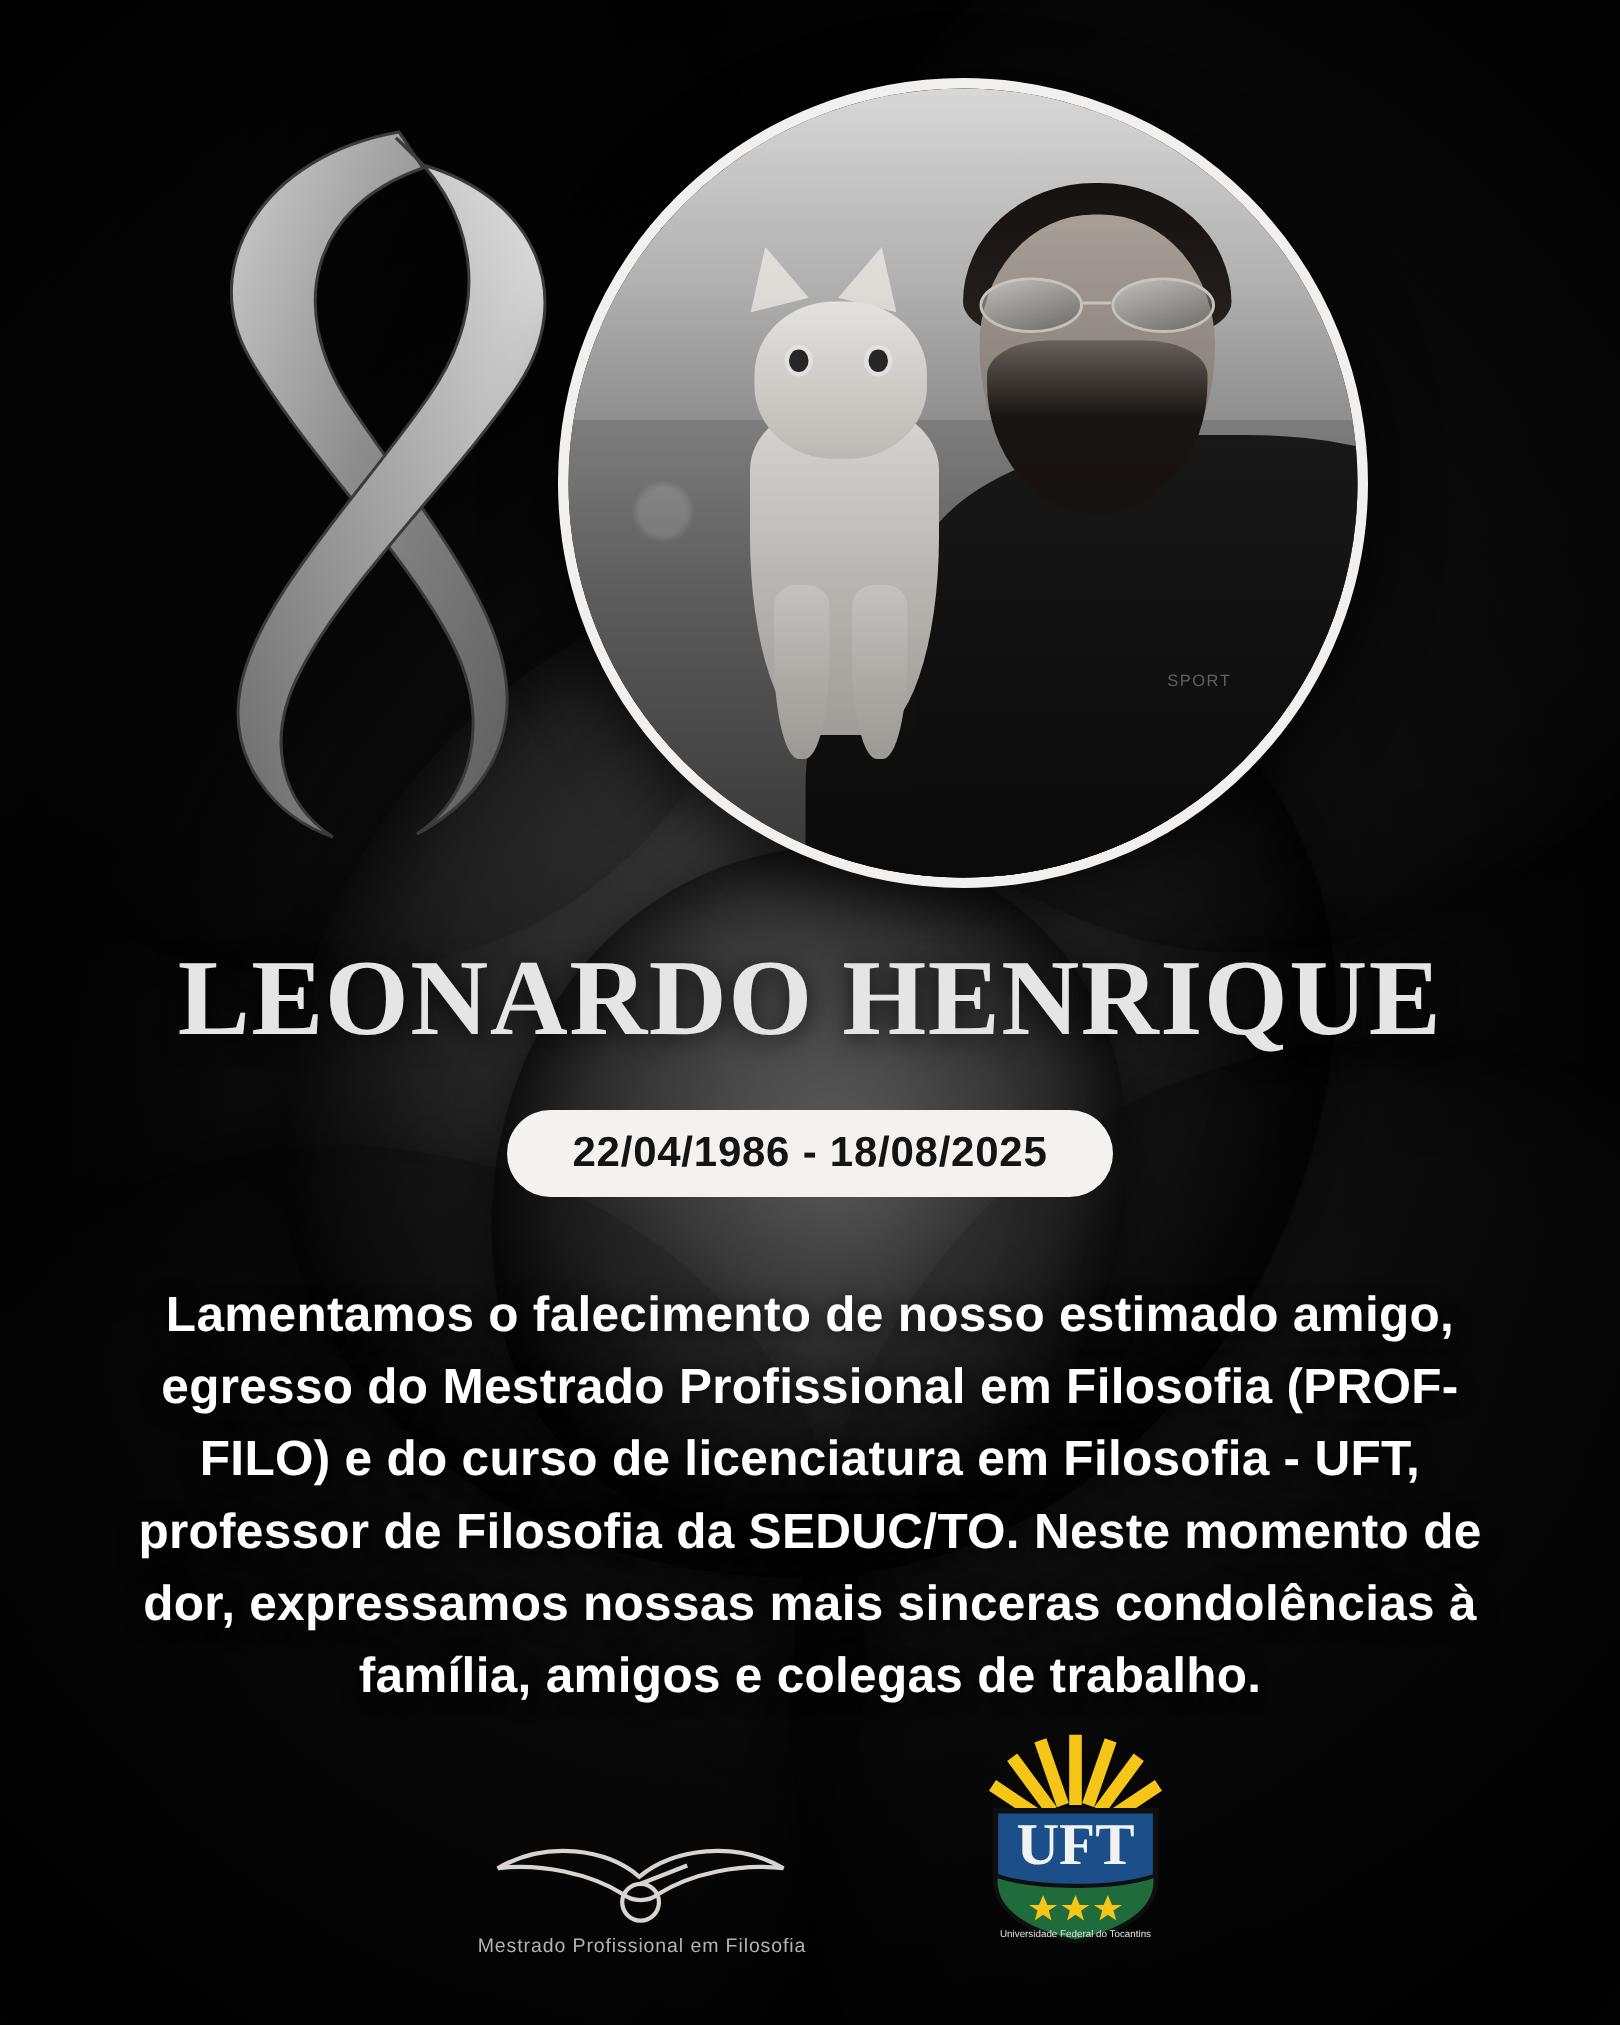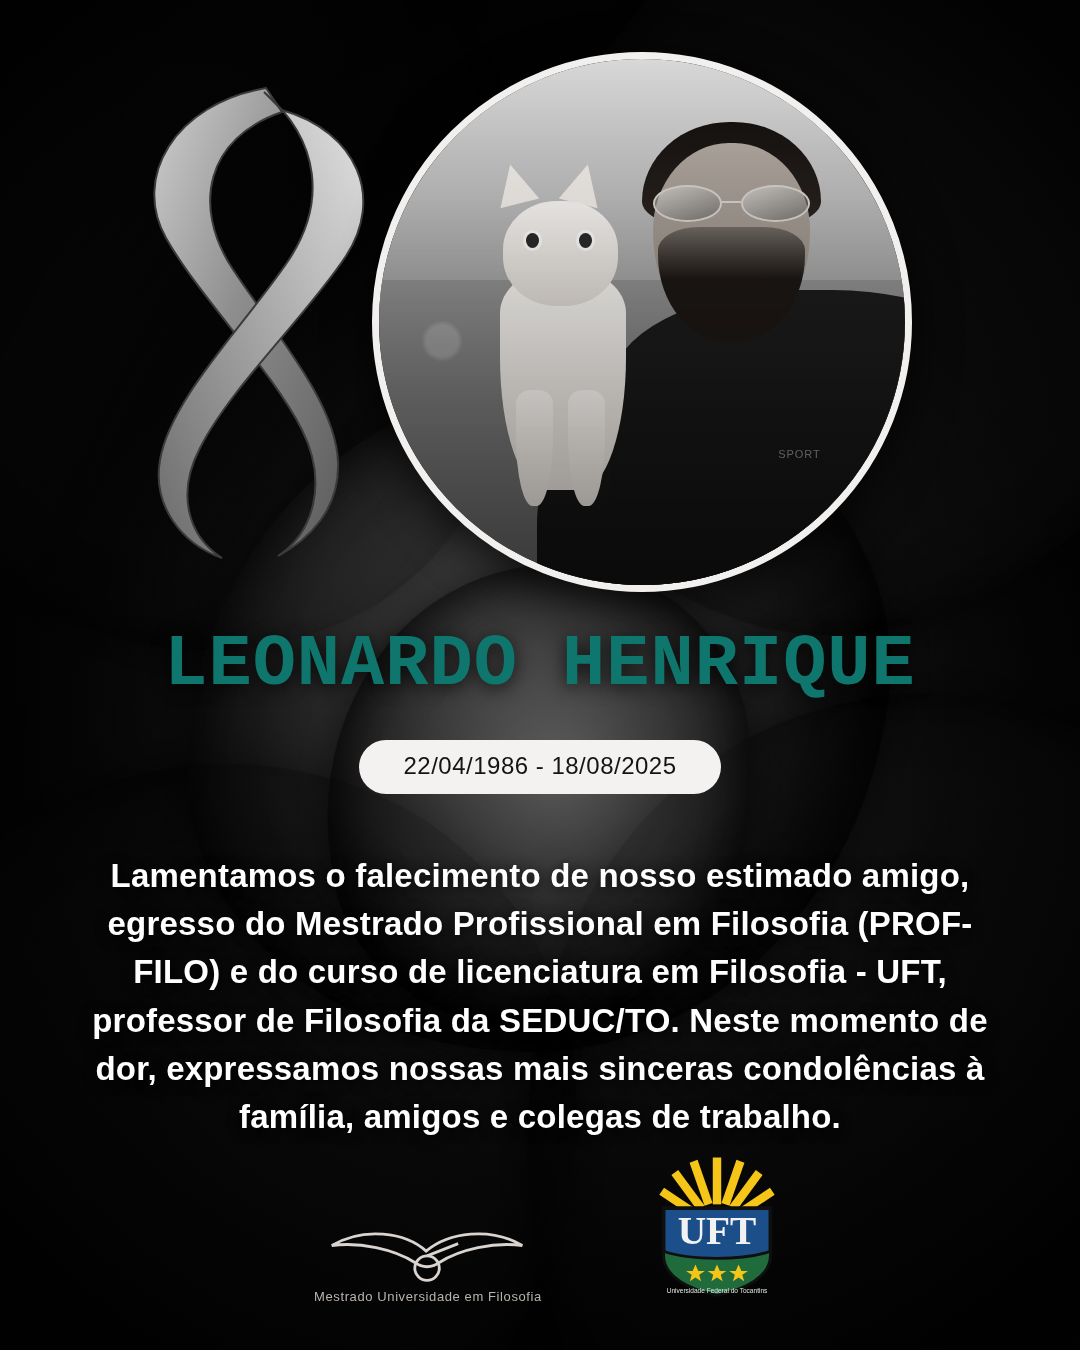"LEONARDO HENRIQUE" .name { color: #0f766e -> #e5e5e5; font-family: Liberation Mono, monospace -> Liberation Serif, serif }
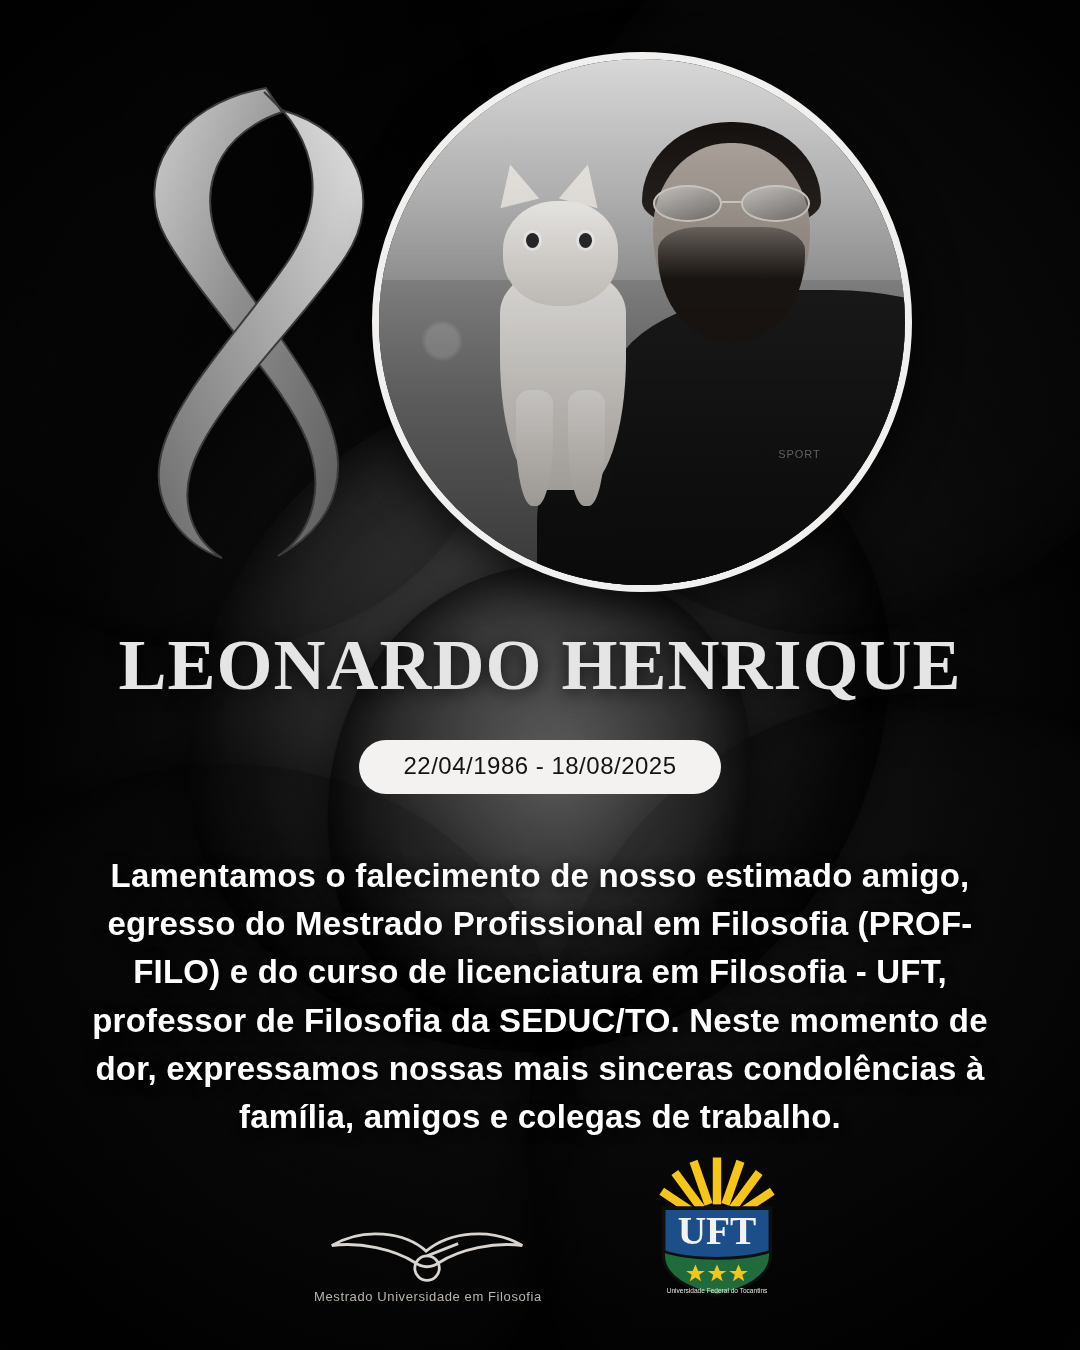"22/04/1986 - 18/08/2025" .dates { font-size: 24px -> 28px; font-weight: 400 -> 700 }
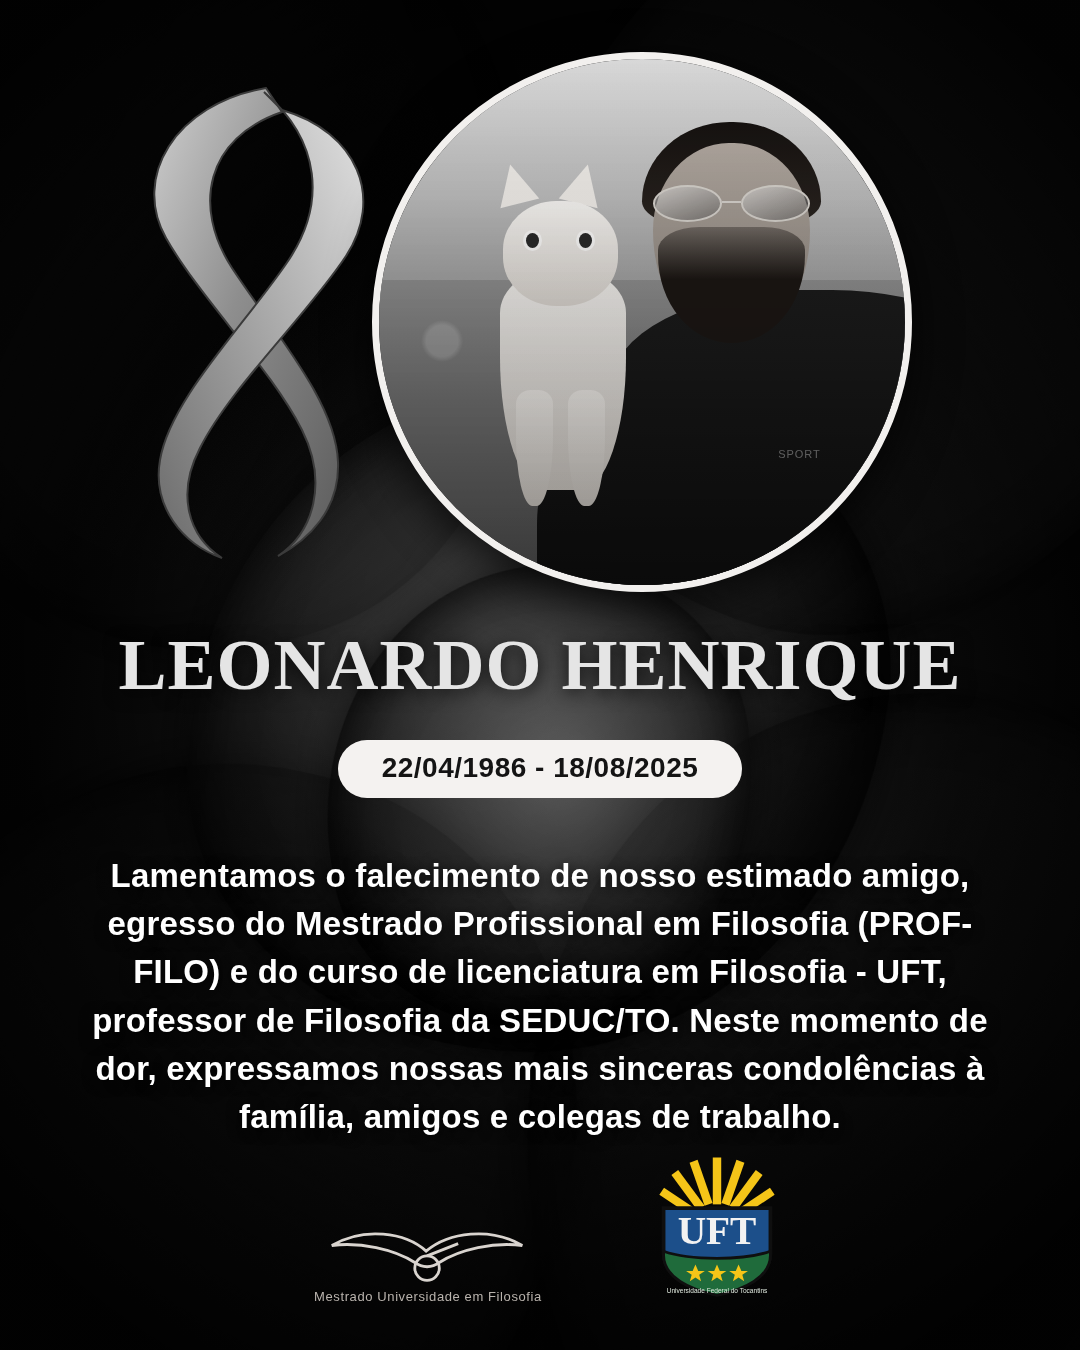"Mestrado Universidade em Filosofia" div.pf-sub { text: Universidade -> Profissional }
